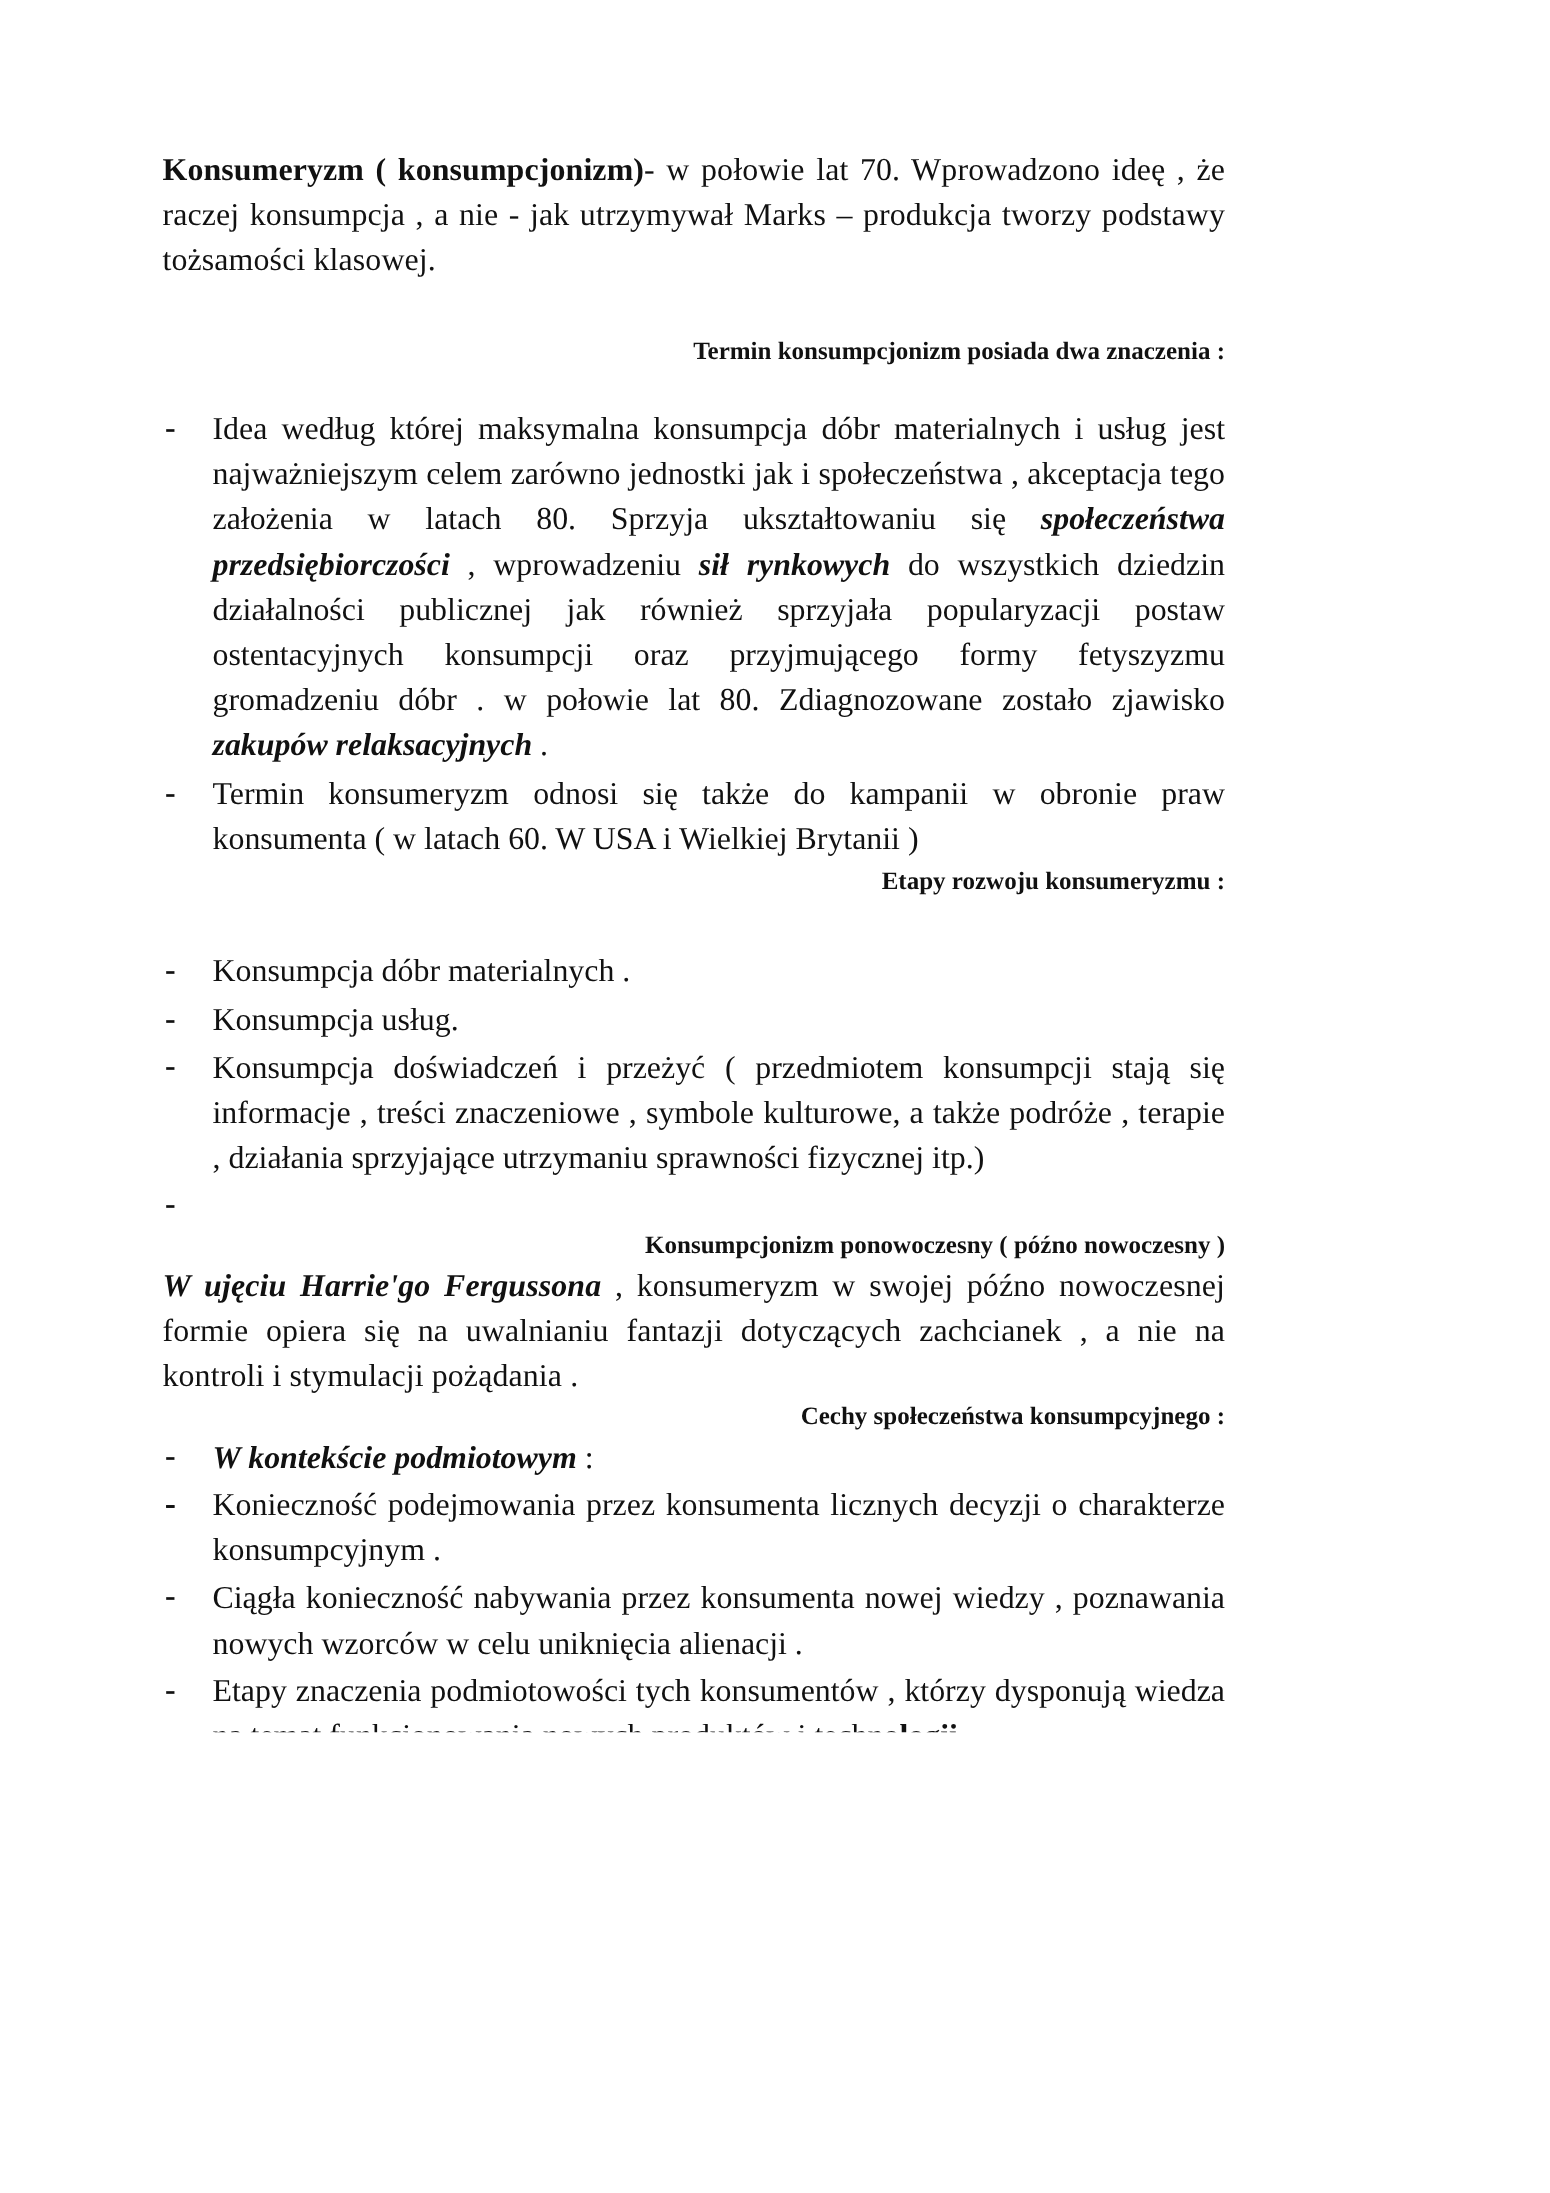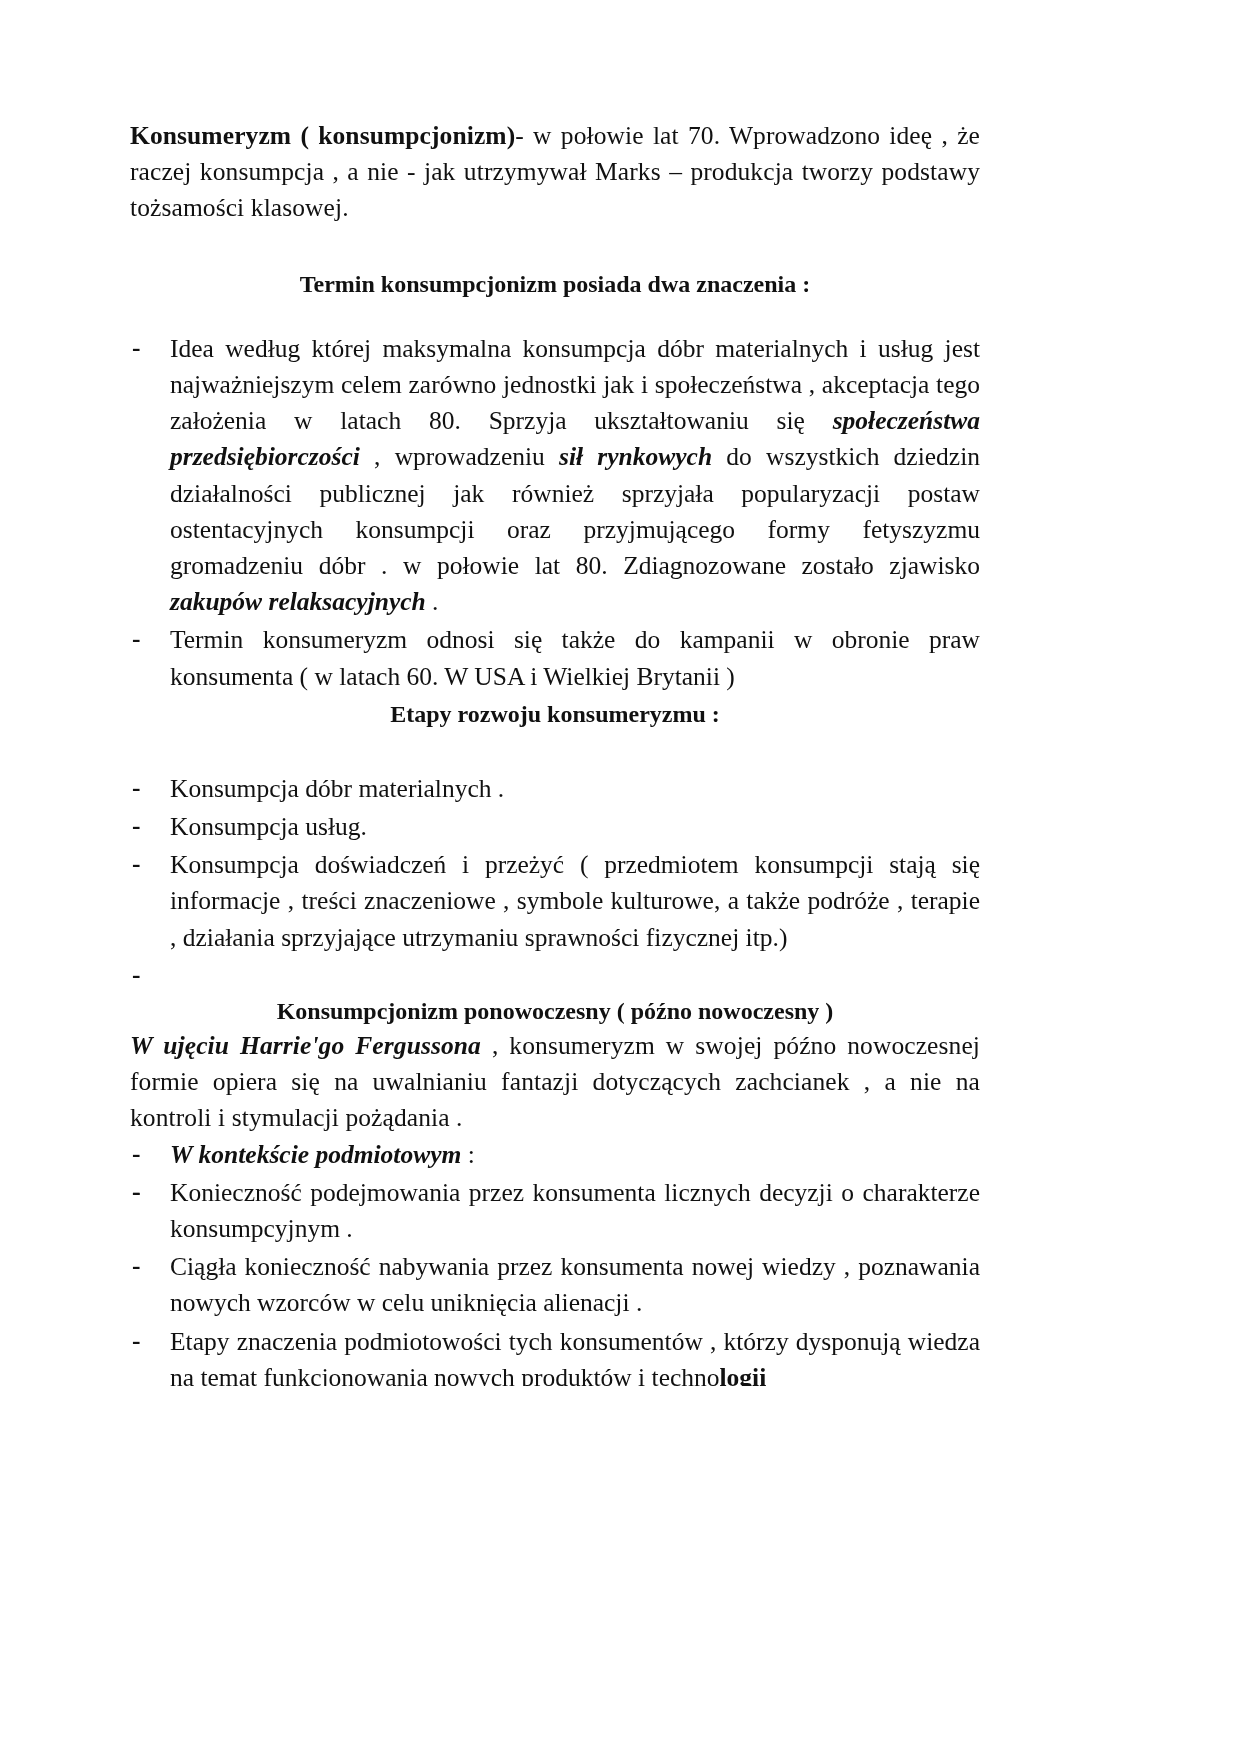"Termin konsumpcjonizm posiada dwa" .head { font-size: 24px -> 20px; text-align: center -> right }
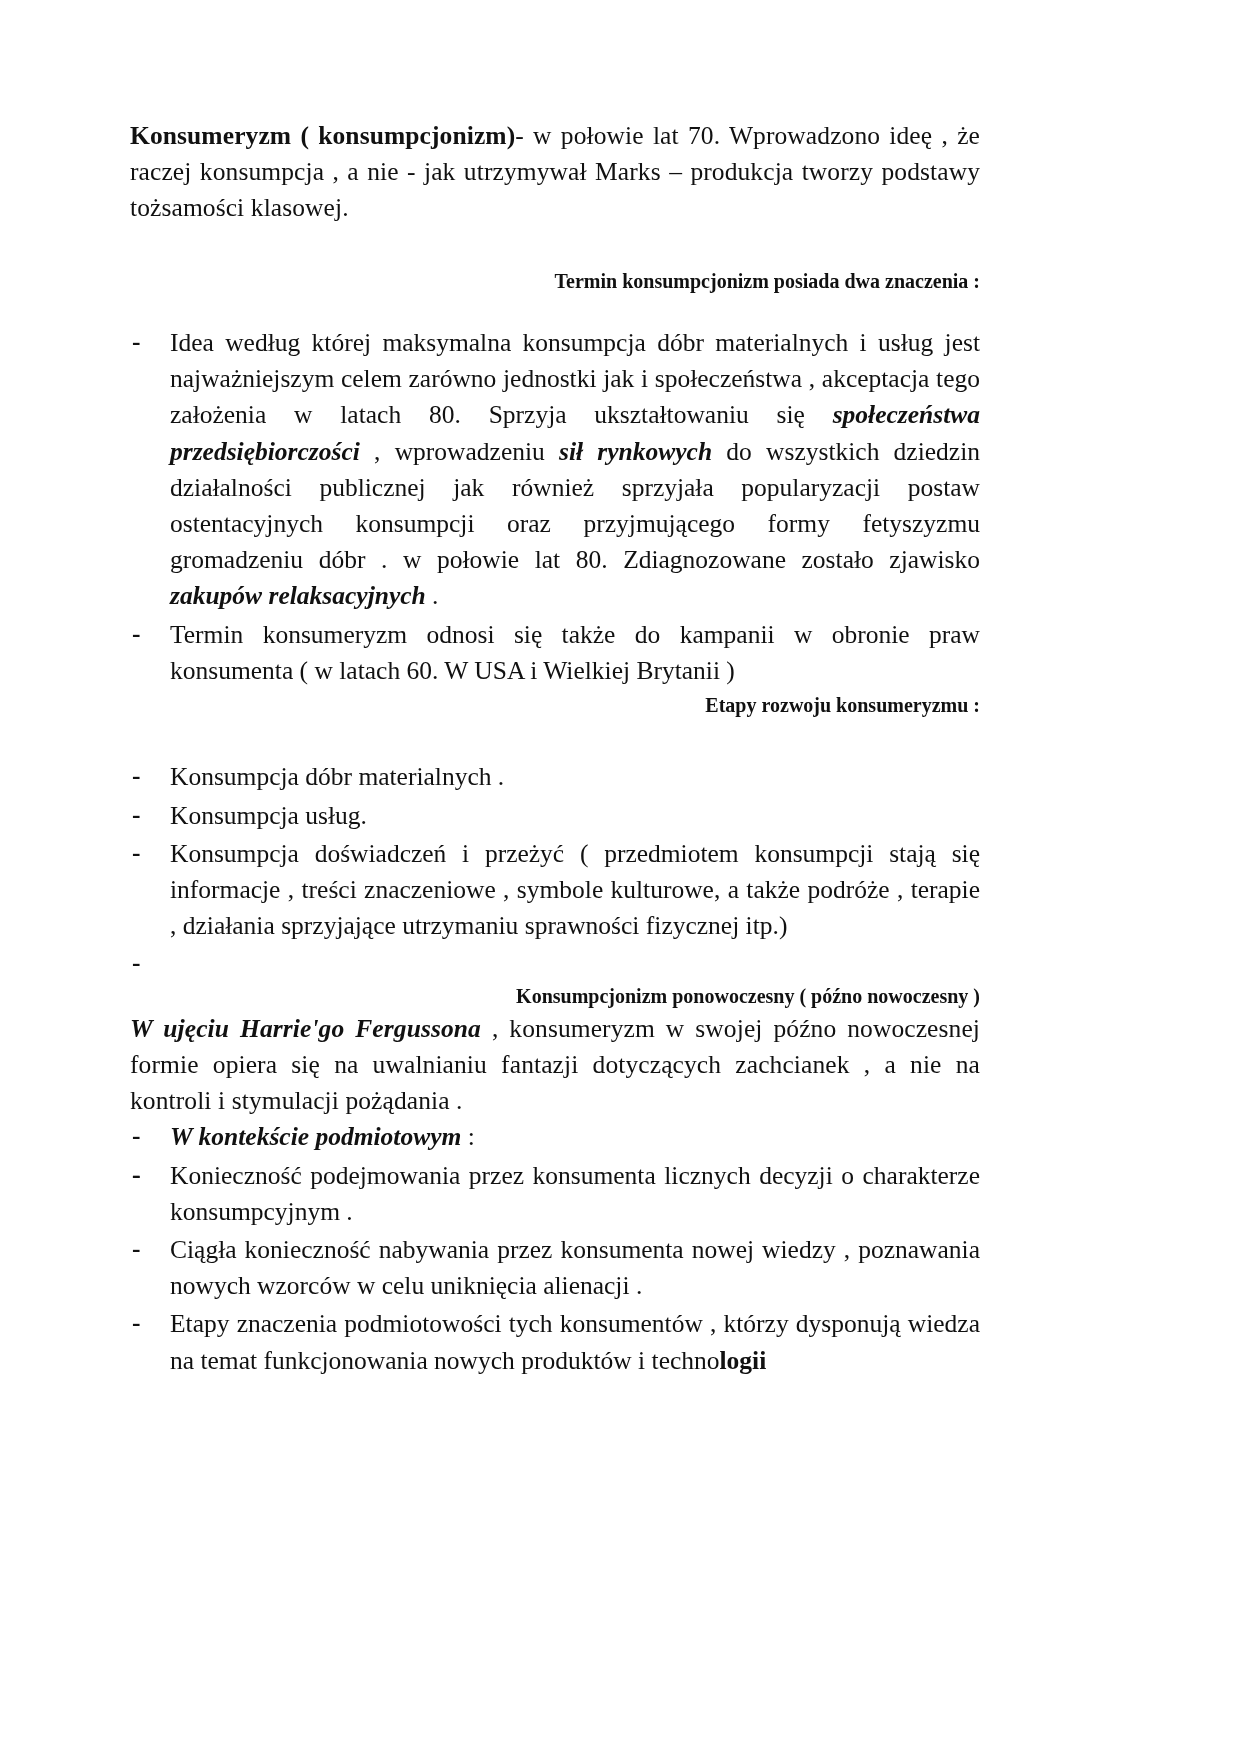"Cechy społeczeństwa konsumpcyjnego :" p.head { html: none -> <p>Cechy społeczeństwa konsumpcyjnego :</p> }
